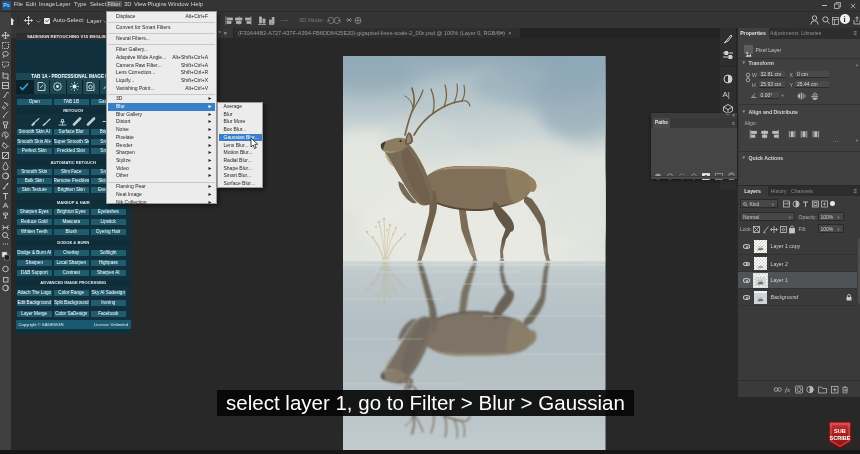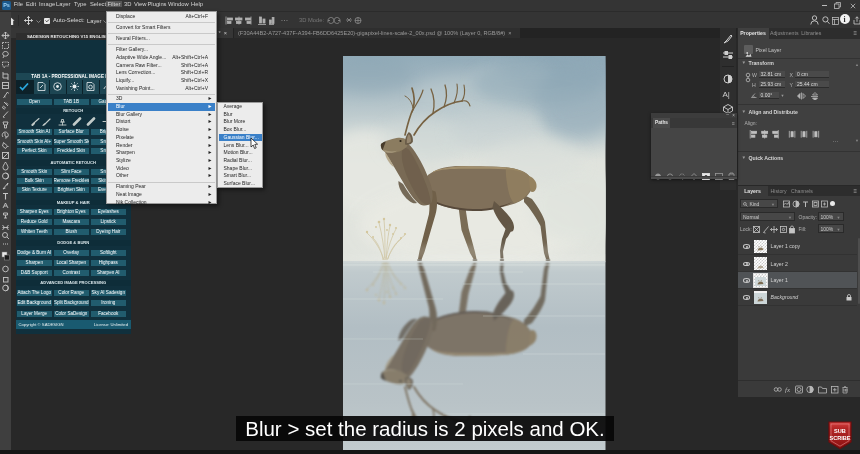"select layer 1, go to" div.subt { html: none -> <div>select layer 1, go to Filter &gt; Blur &gt; Gaussian</div> }
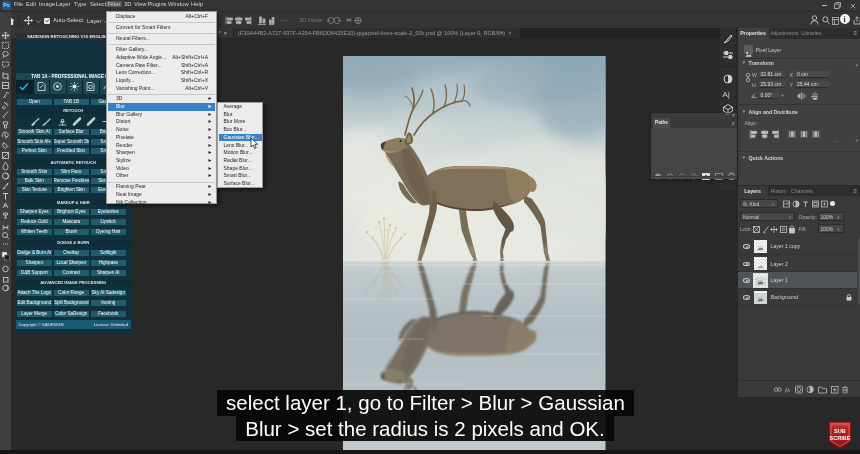"Blur > set the radius" div.subt { html: <div>Blur &gt; set the radius is 2 pixels and OK.</div> -> none }
